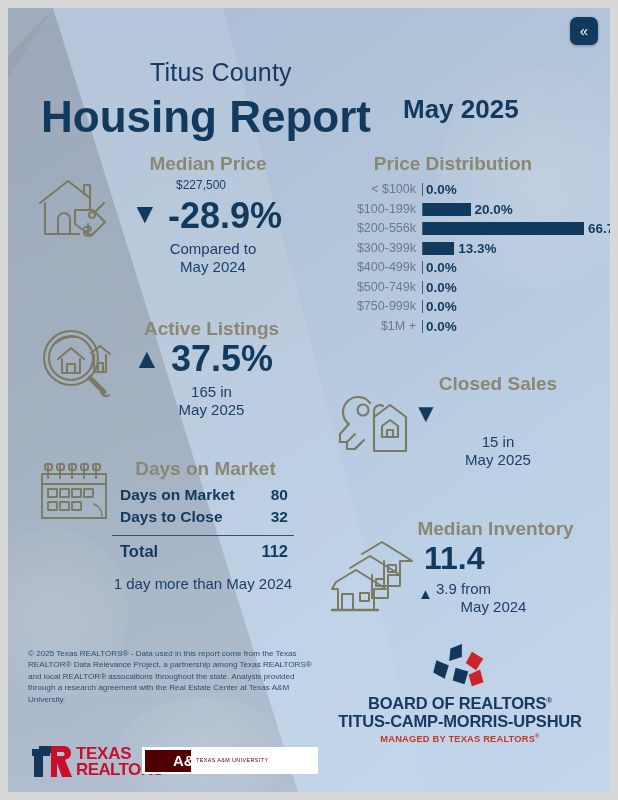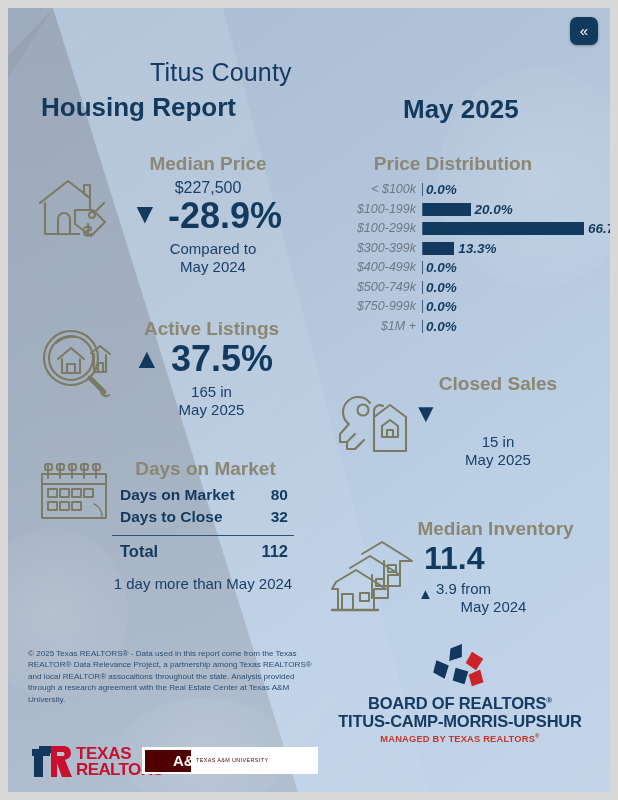"Housing Report" .bigtitle { font-size: 26px -> 44px }
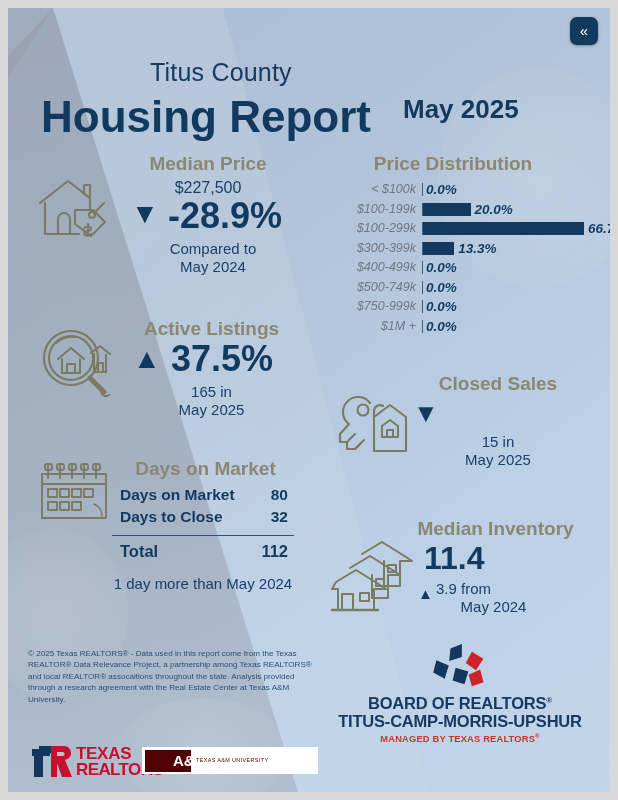"$227,500" div.sub { font-size: 16px -> 12px; left: 120px -> 113px }
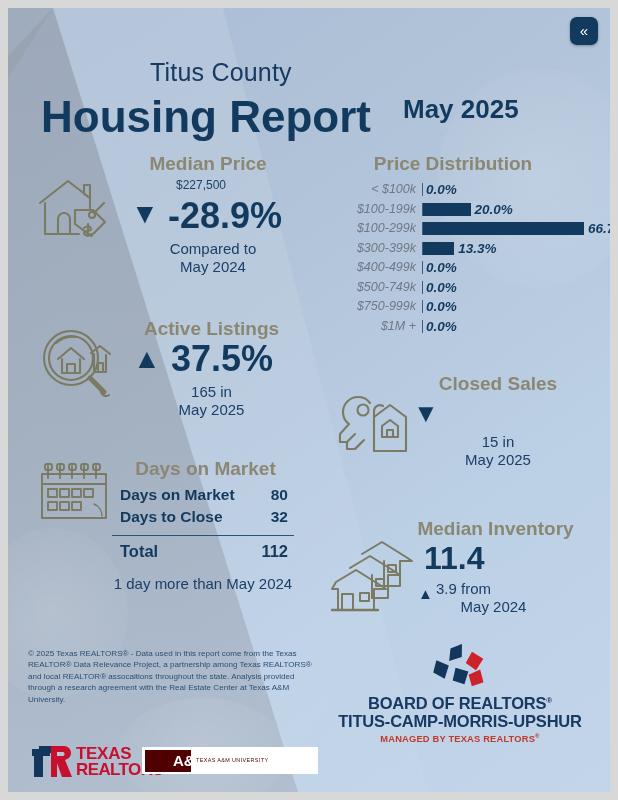"< $100k" #dist { font-style: italic -> none }
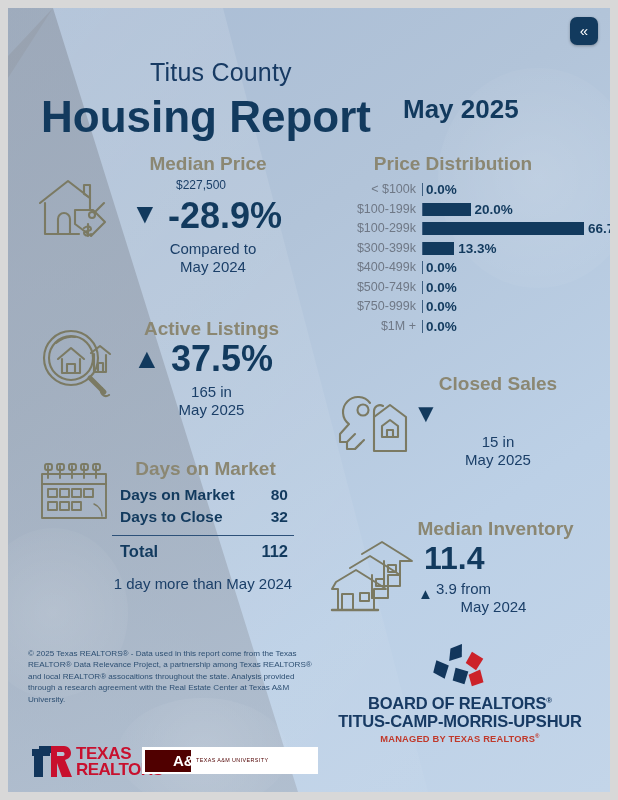"$100-299k" div.dist-label { text: $100-299k -> $200-556k }
